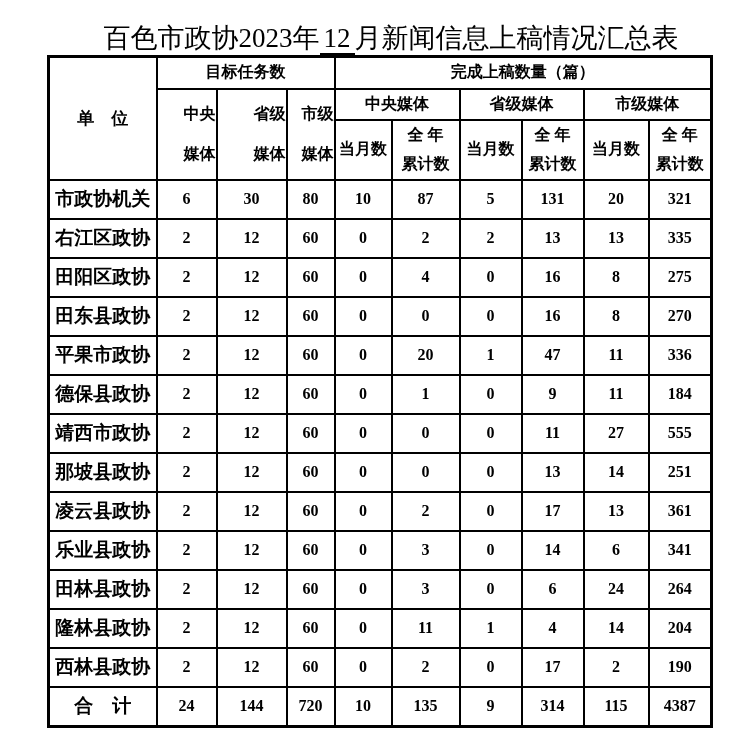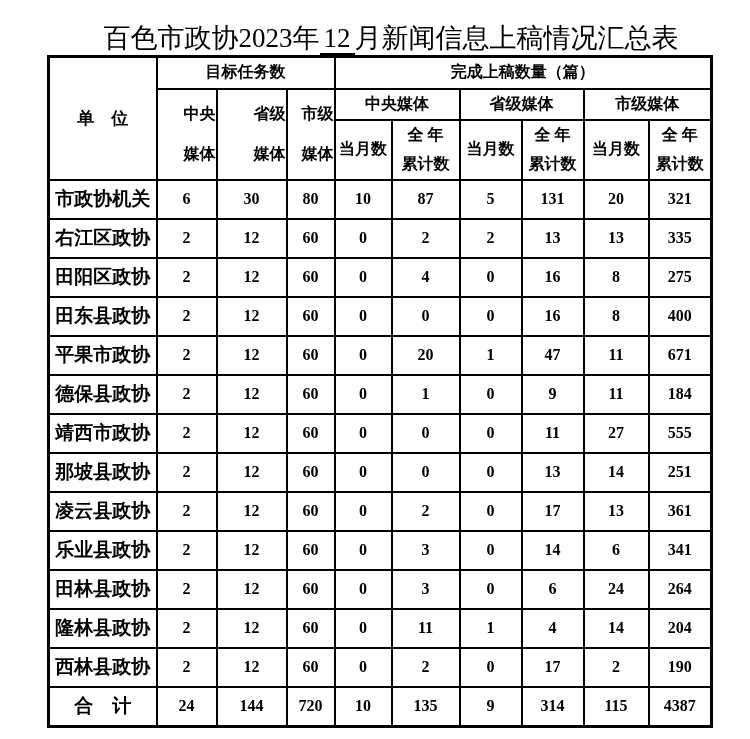"400" td { text: 400 -> 270 }
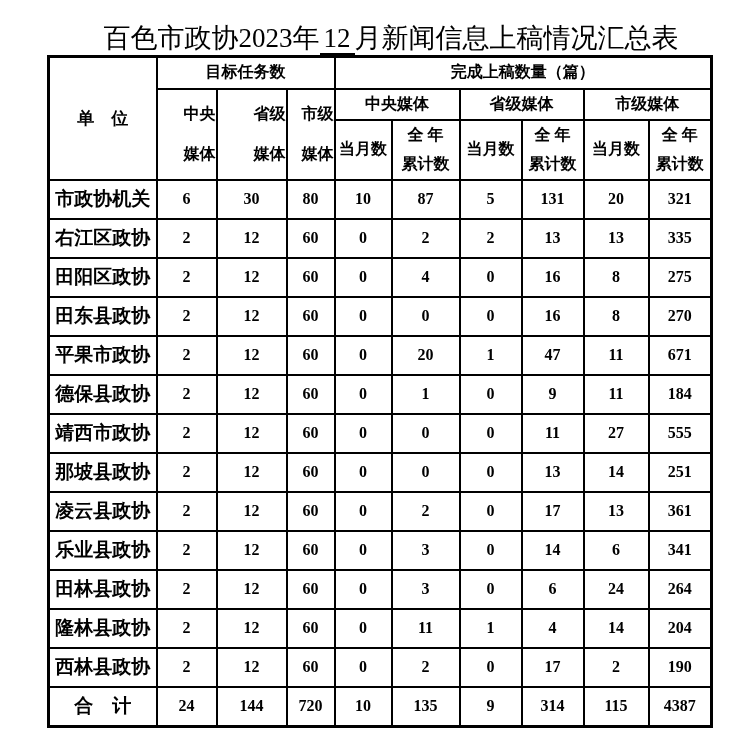"671" td { text: 671 -> 336 }
